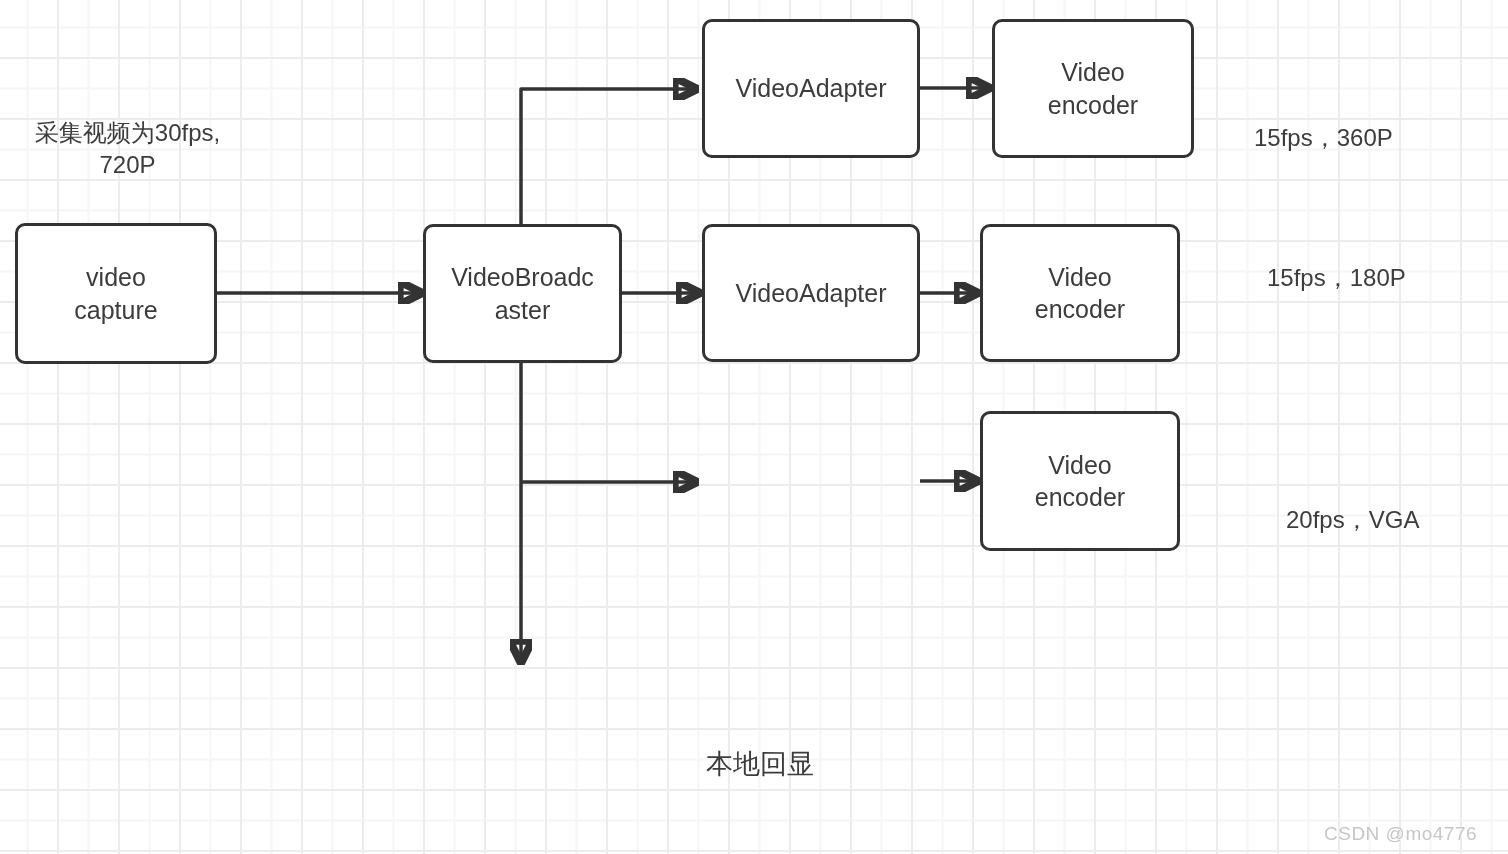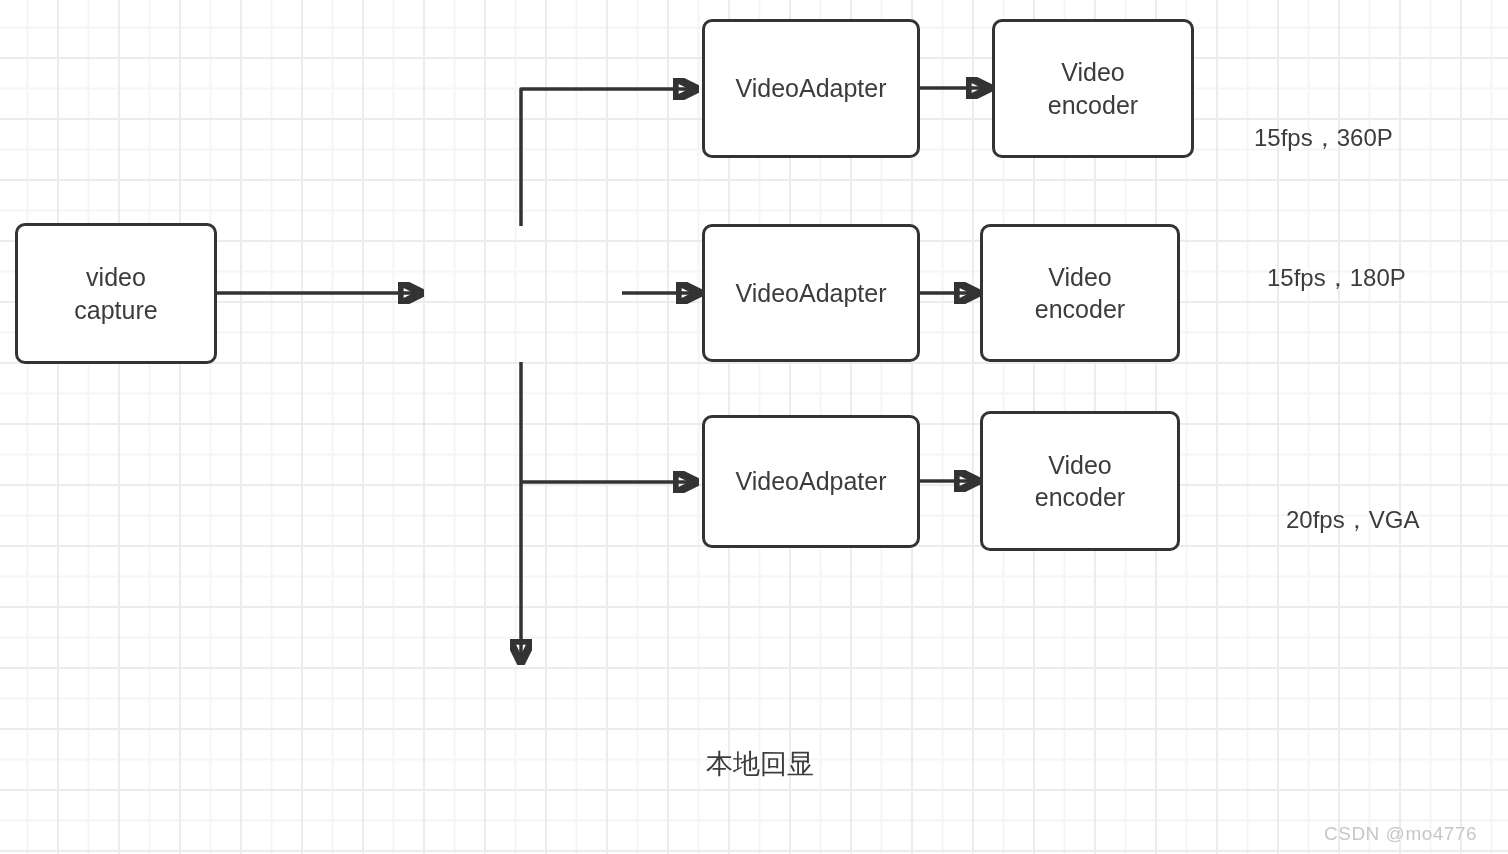"采集视频为30fps," div.annotation { html: none -> <div>采集视频为30fps, 720P</div> }
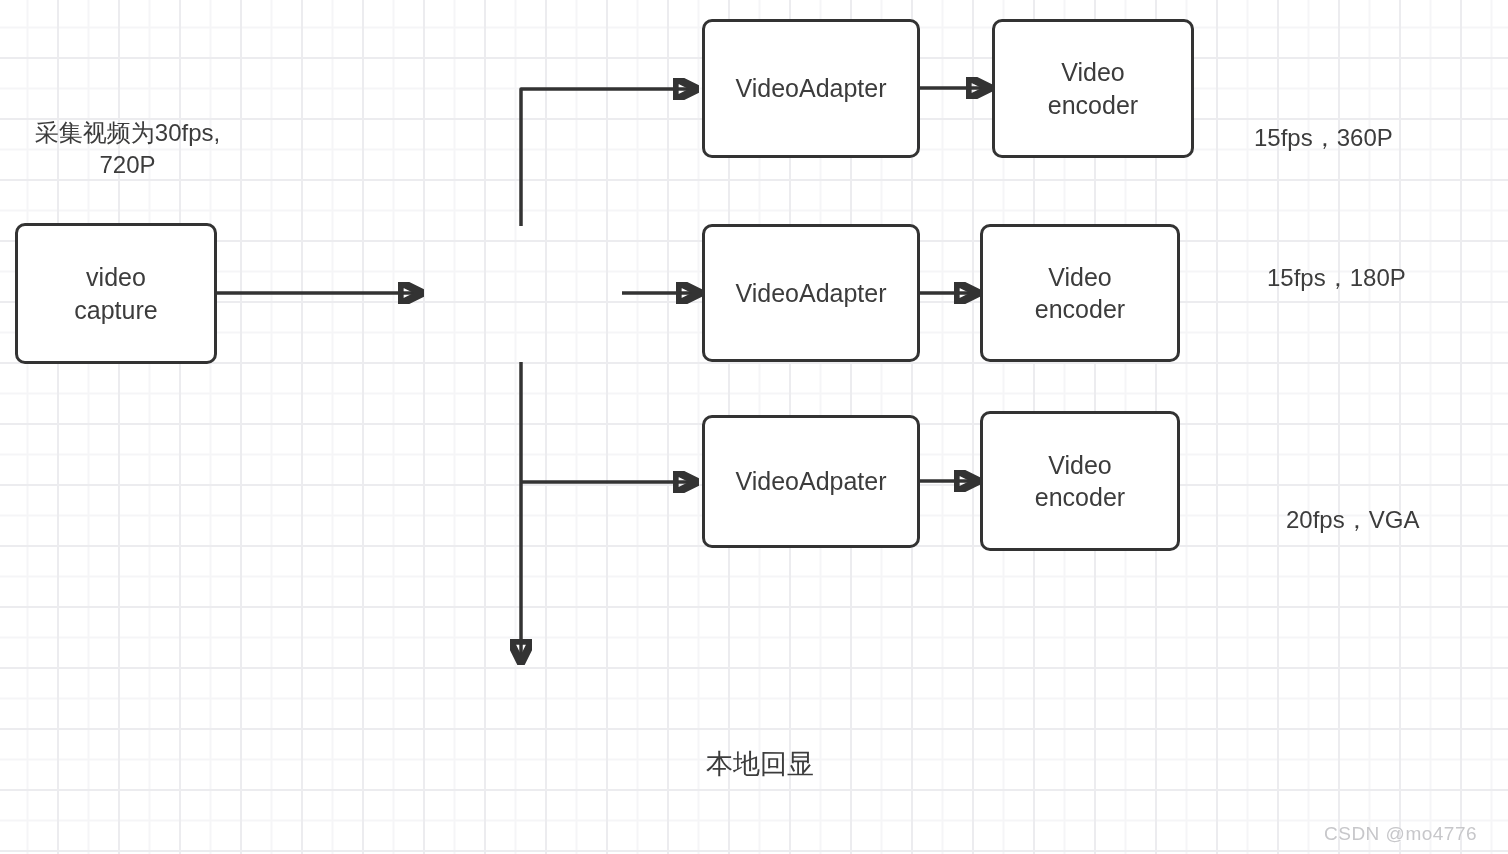"VideoBroadc" div.node { html: none -> <div>VideoBroadc aster</div> }
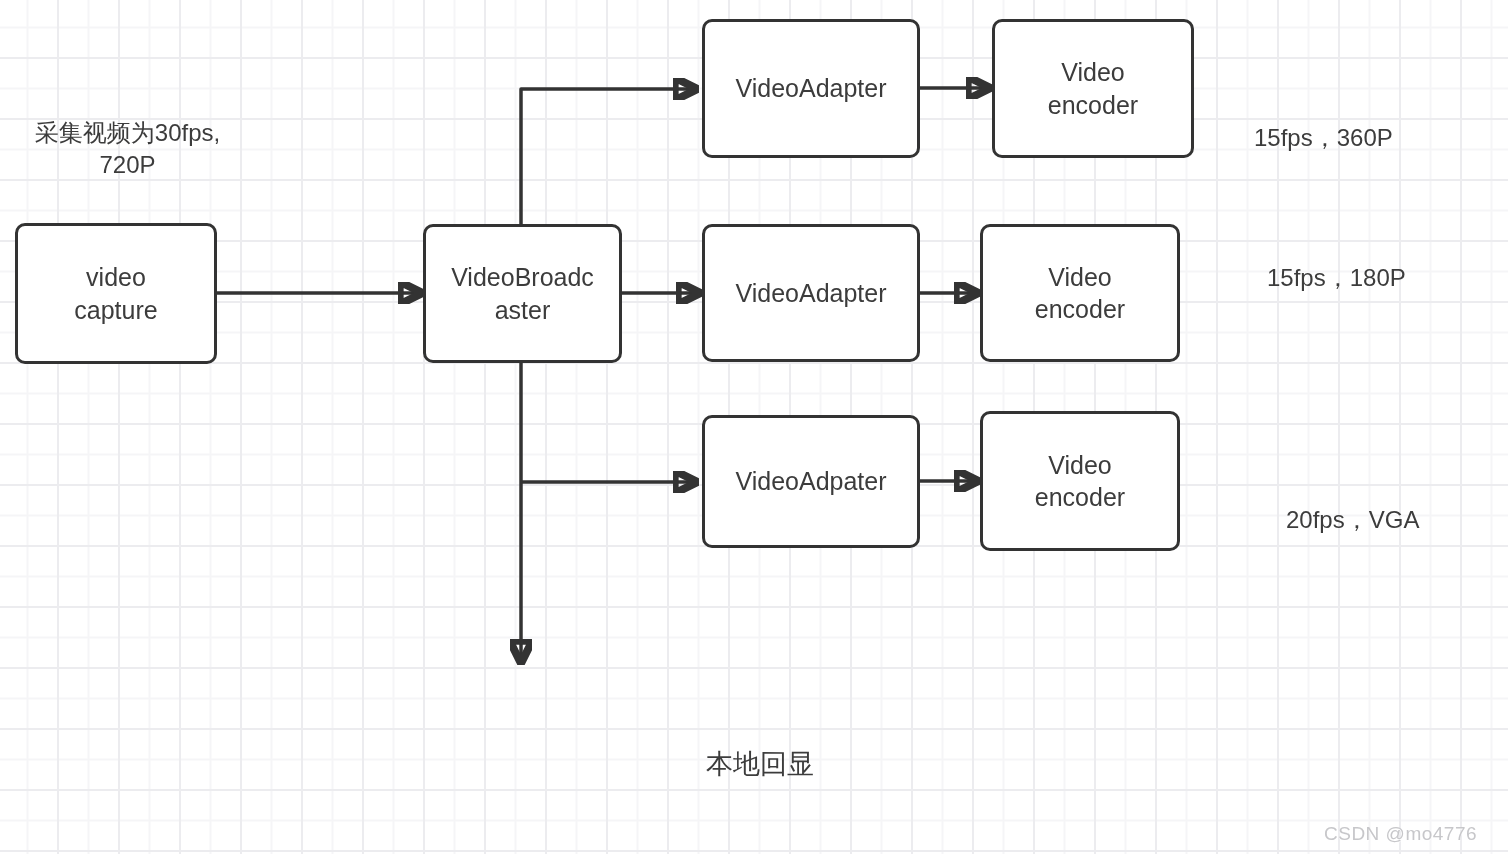"VideoAdpater" div.node { html: <div>VideoAdpater</div> -> none }
